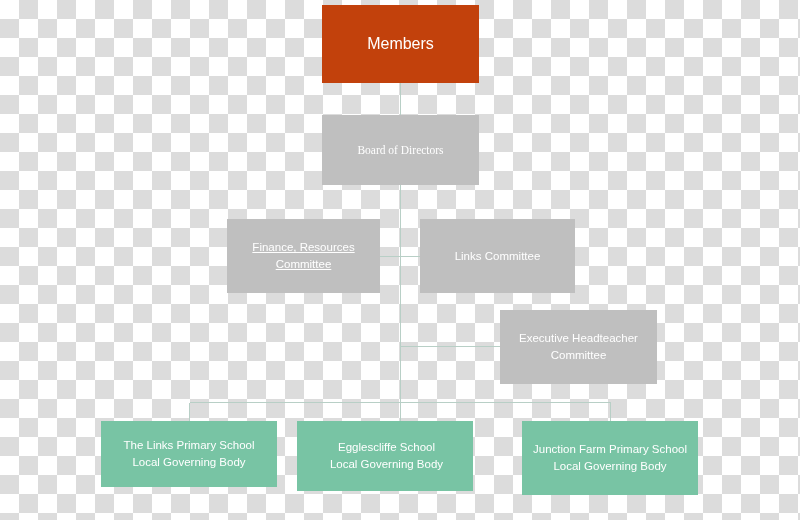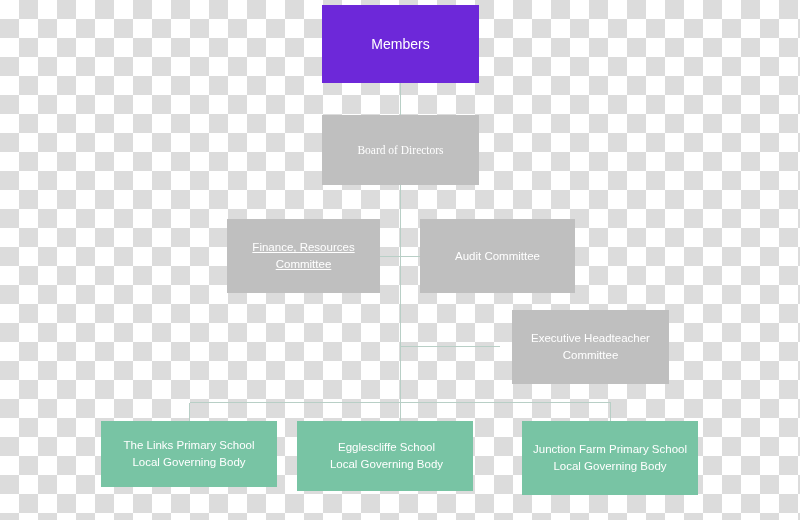"Members" .node-root { background-color: #6d28d9 -> #c2410c; font-size: 14px -> 16px }
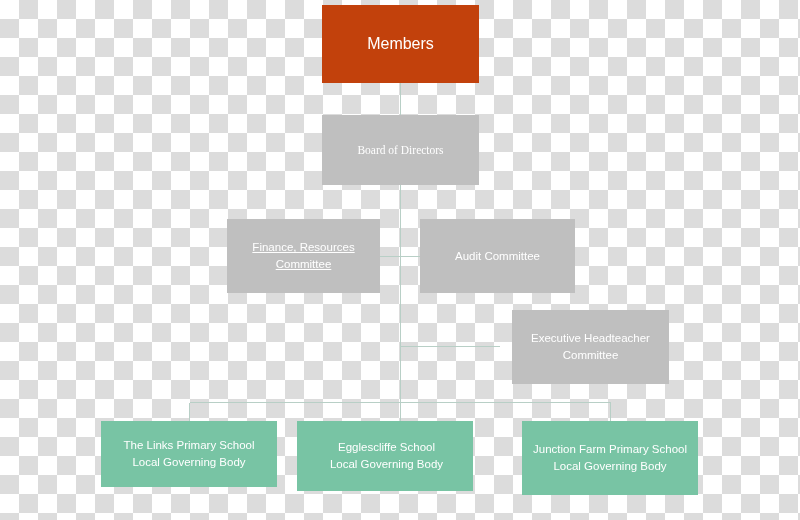"Audit Committee" span.node-label { text: Audit -> Links }
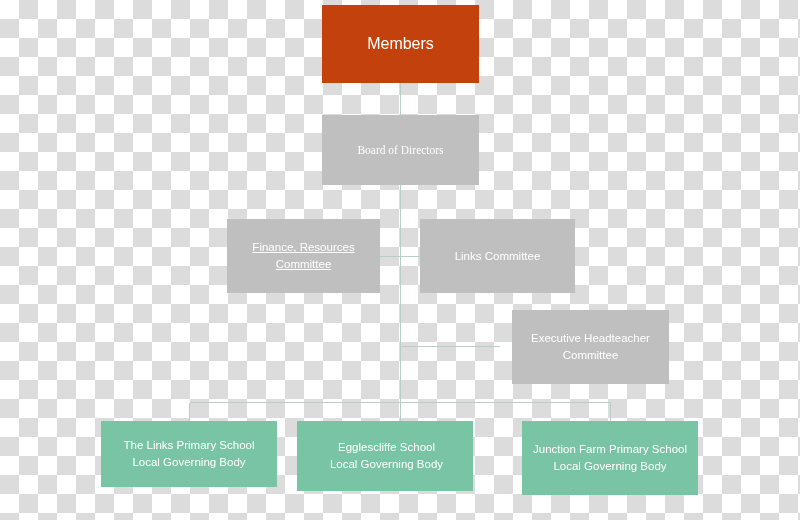"Executive Headteacher" div.node { left: 512px -> 500px }
